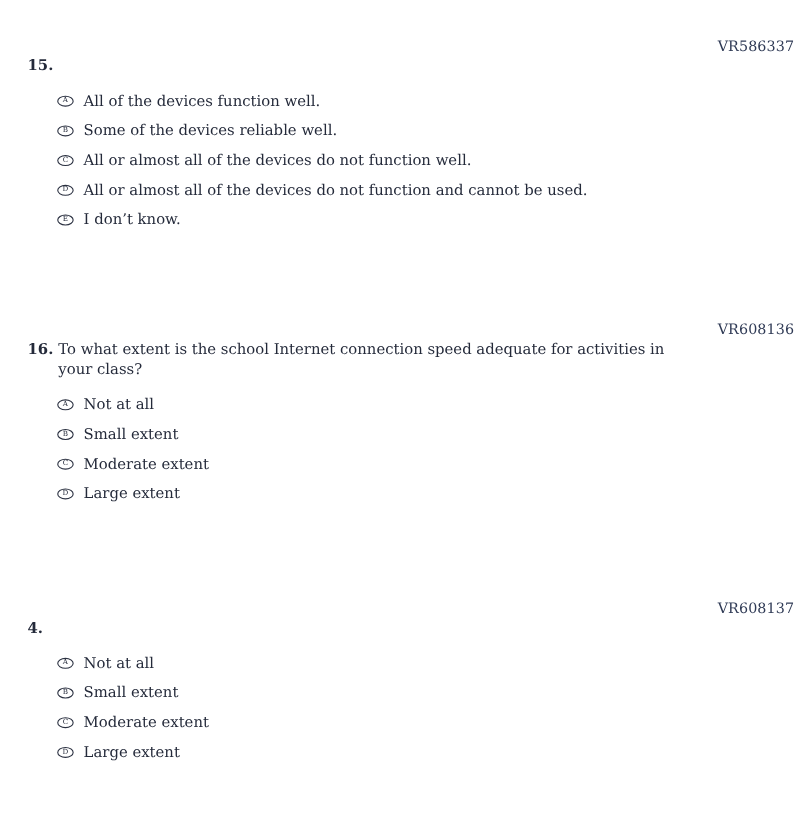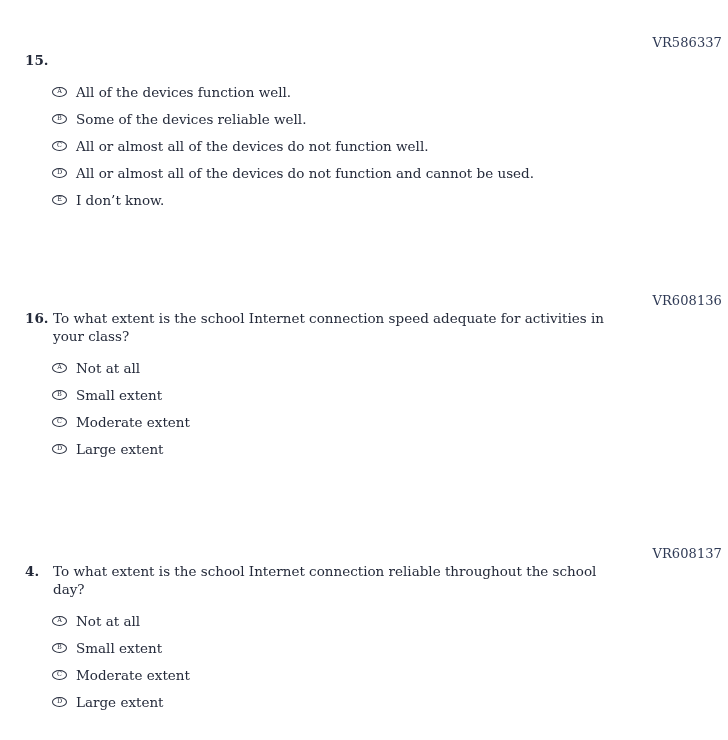"To what extent is the school Internet connection reliable" div.q-text { html: <div>To what extent is the school Internet connection reliable throughout the school day?</div> -> none }
